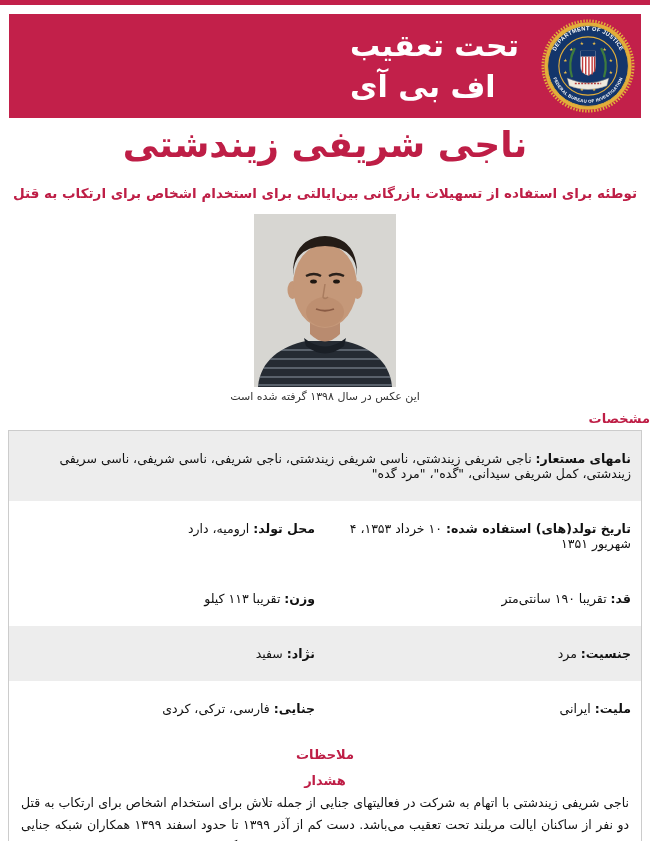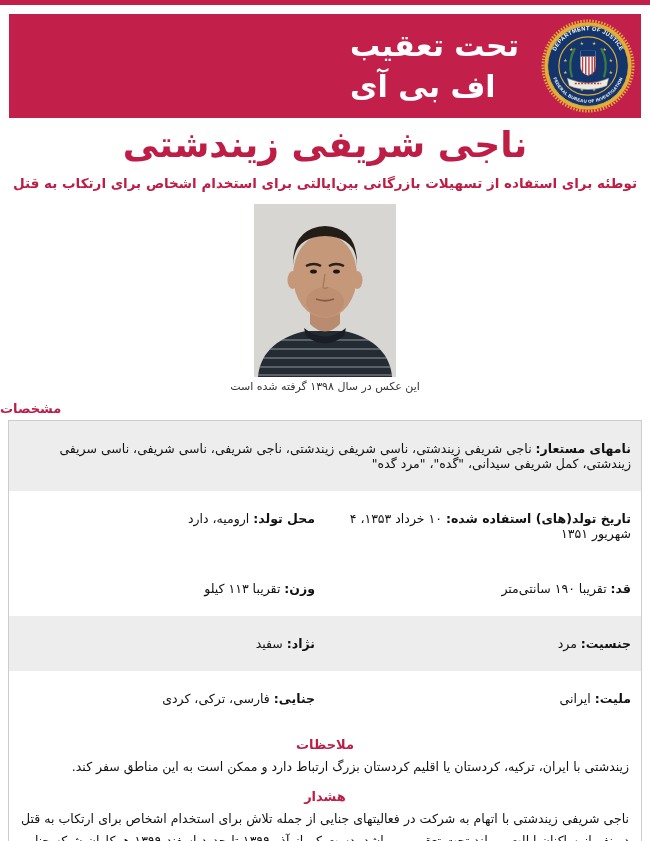"توطئه برای استفاده از تسهیلات" .subtitle { margin-top: 10px -> 20px }
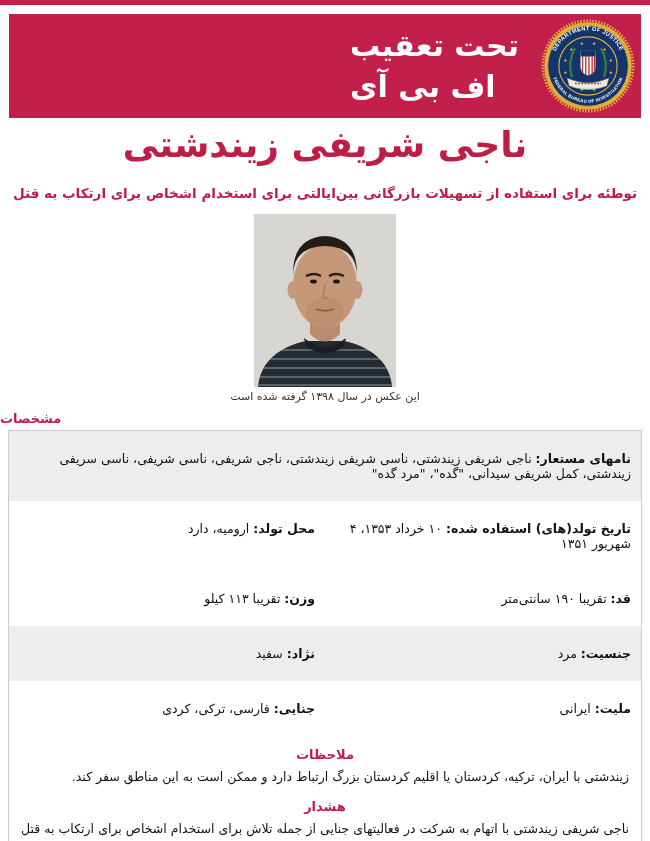"مشخصات" .section-head { text-align: left -> right }
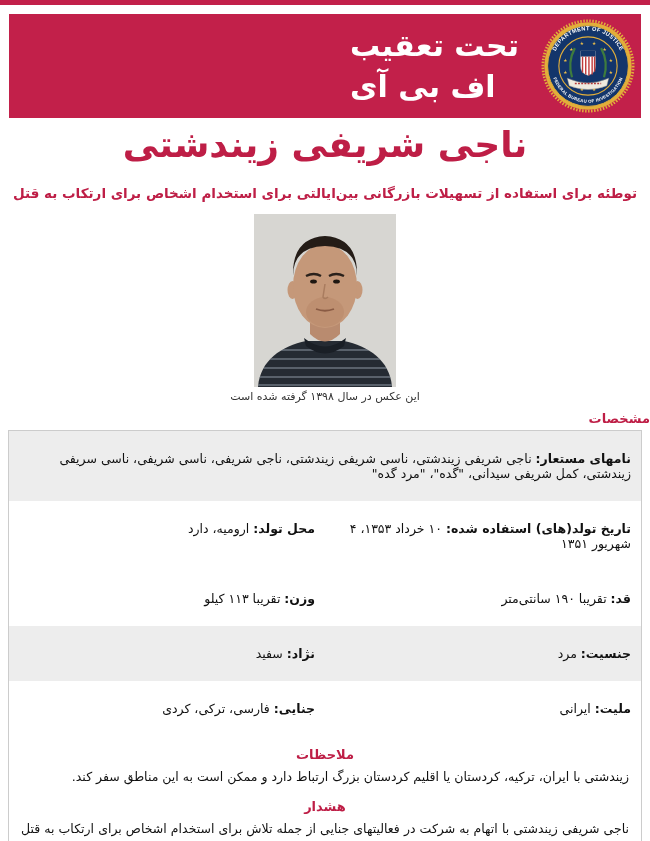"زیندشتی با ایران، ترکیه، کردستان" div.para { html: <div>زیندشتی با ایران، ترکیه، کردستان یا اقلیم کردستان بزرگ ارتباط دارد و ممکن است به این مناطق سفر کند.</div> -> none }
